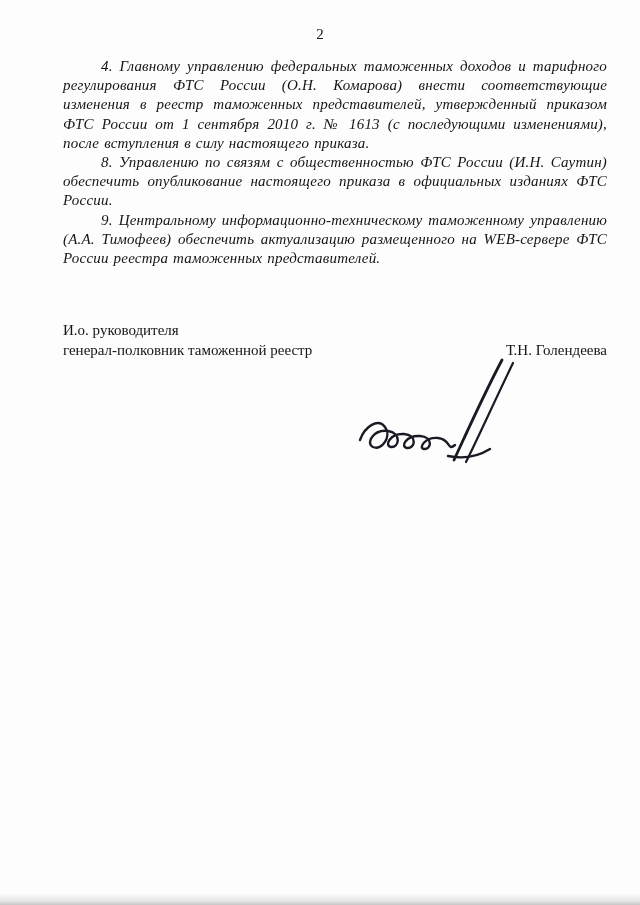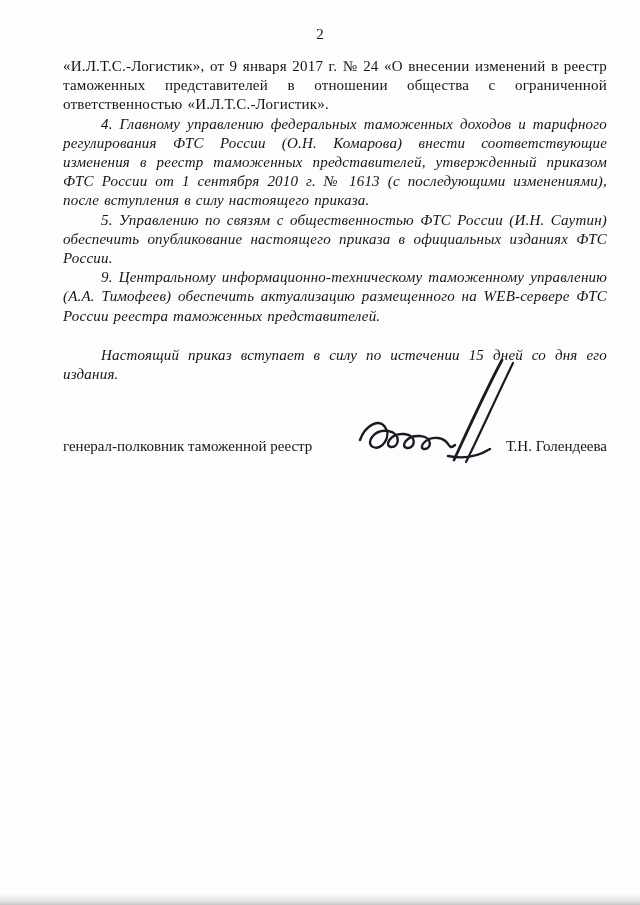"«И.Л.Т.С.-Логистик», от 9 января 2017" p { html: <p>«И.Л.Т.С.-Логистик», от 9 января 2017 г. № 24 «О внесении изменений в реестр таможенных представителей в отношении общества с ограниченной ответственностью «И.Л.Т.С.-Логистик».</p> -> none }
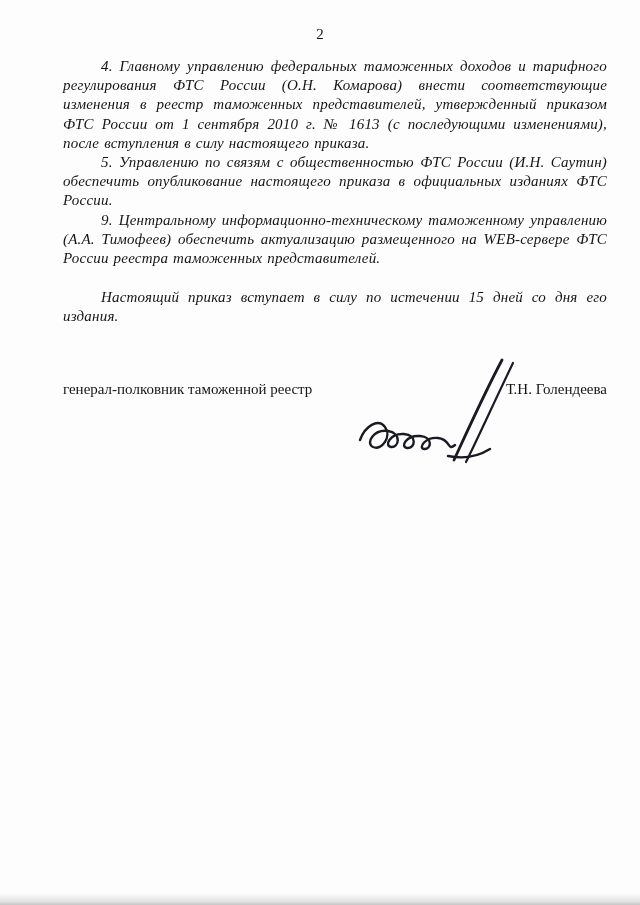"5. Управлению по связям с" p.indent { text: 5 -> 8 }
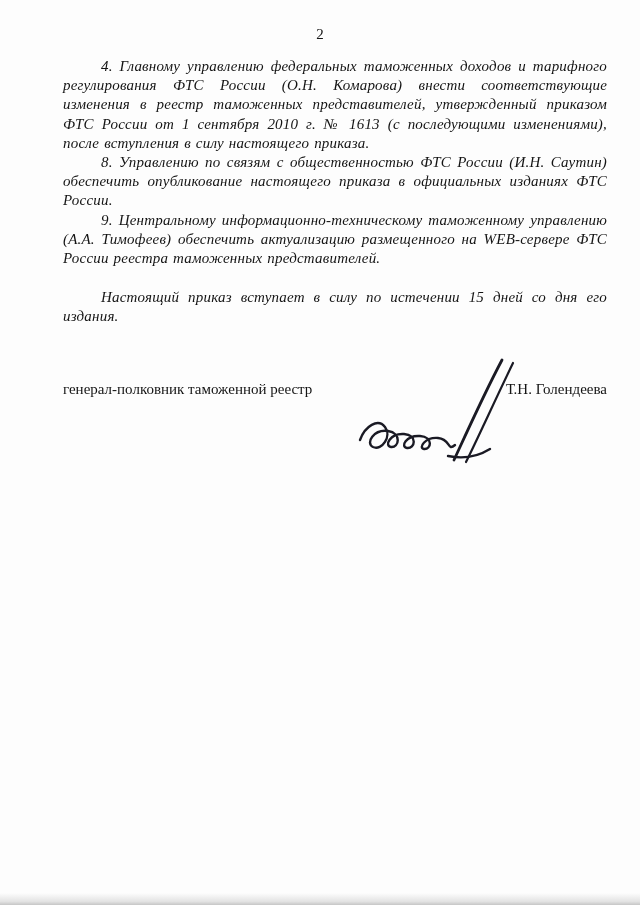"Настоящий приказ вступает в силу" p.indent { html: <p>Настоящий приказ вступает в силу по истечении 15 дней со дня его издания.</p> -> none }
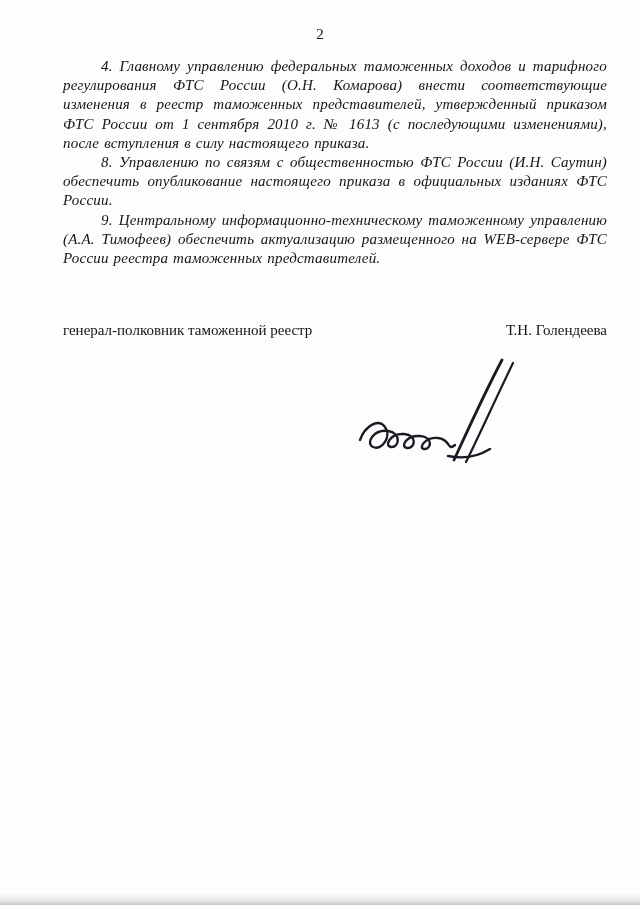"И.о. руководителя" div { html: none -> <div>И.о. руководителя</div> }
